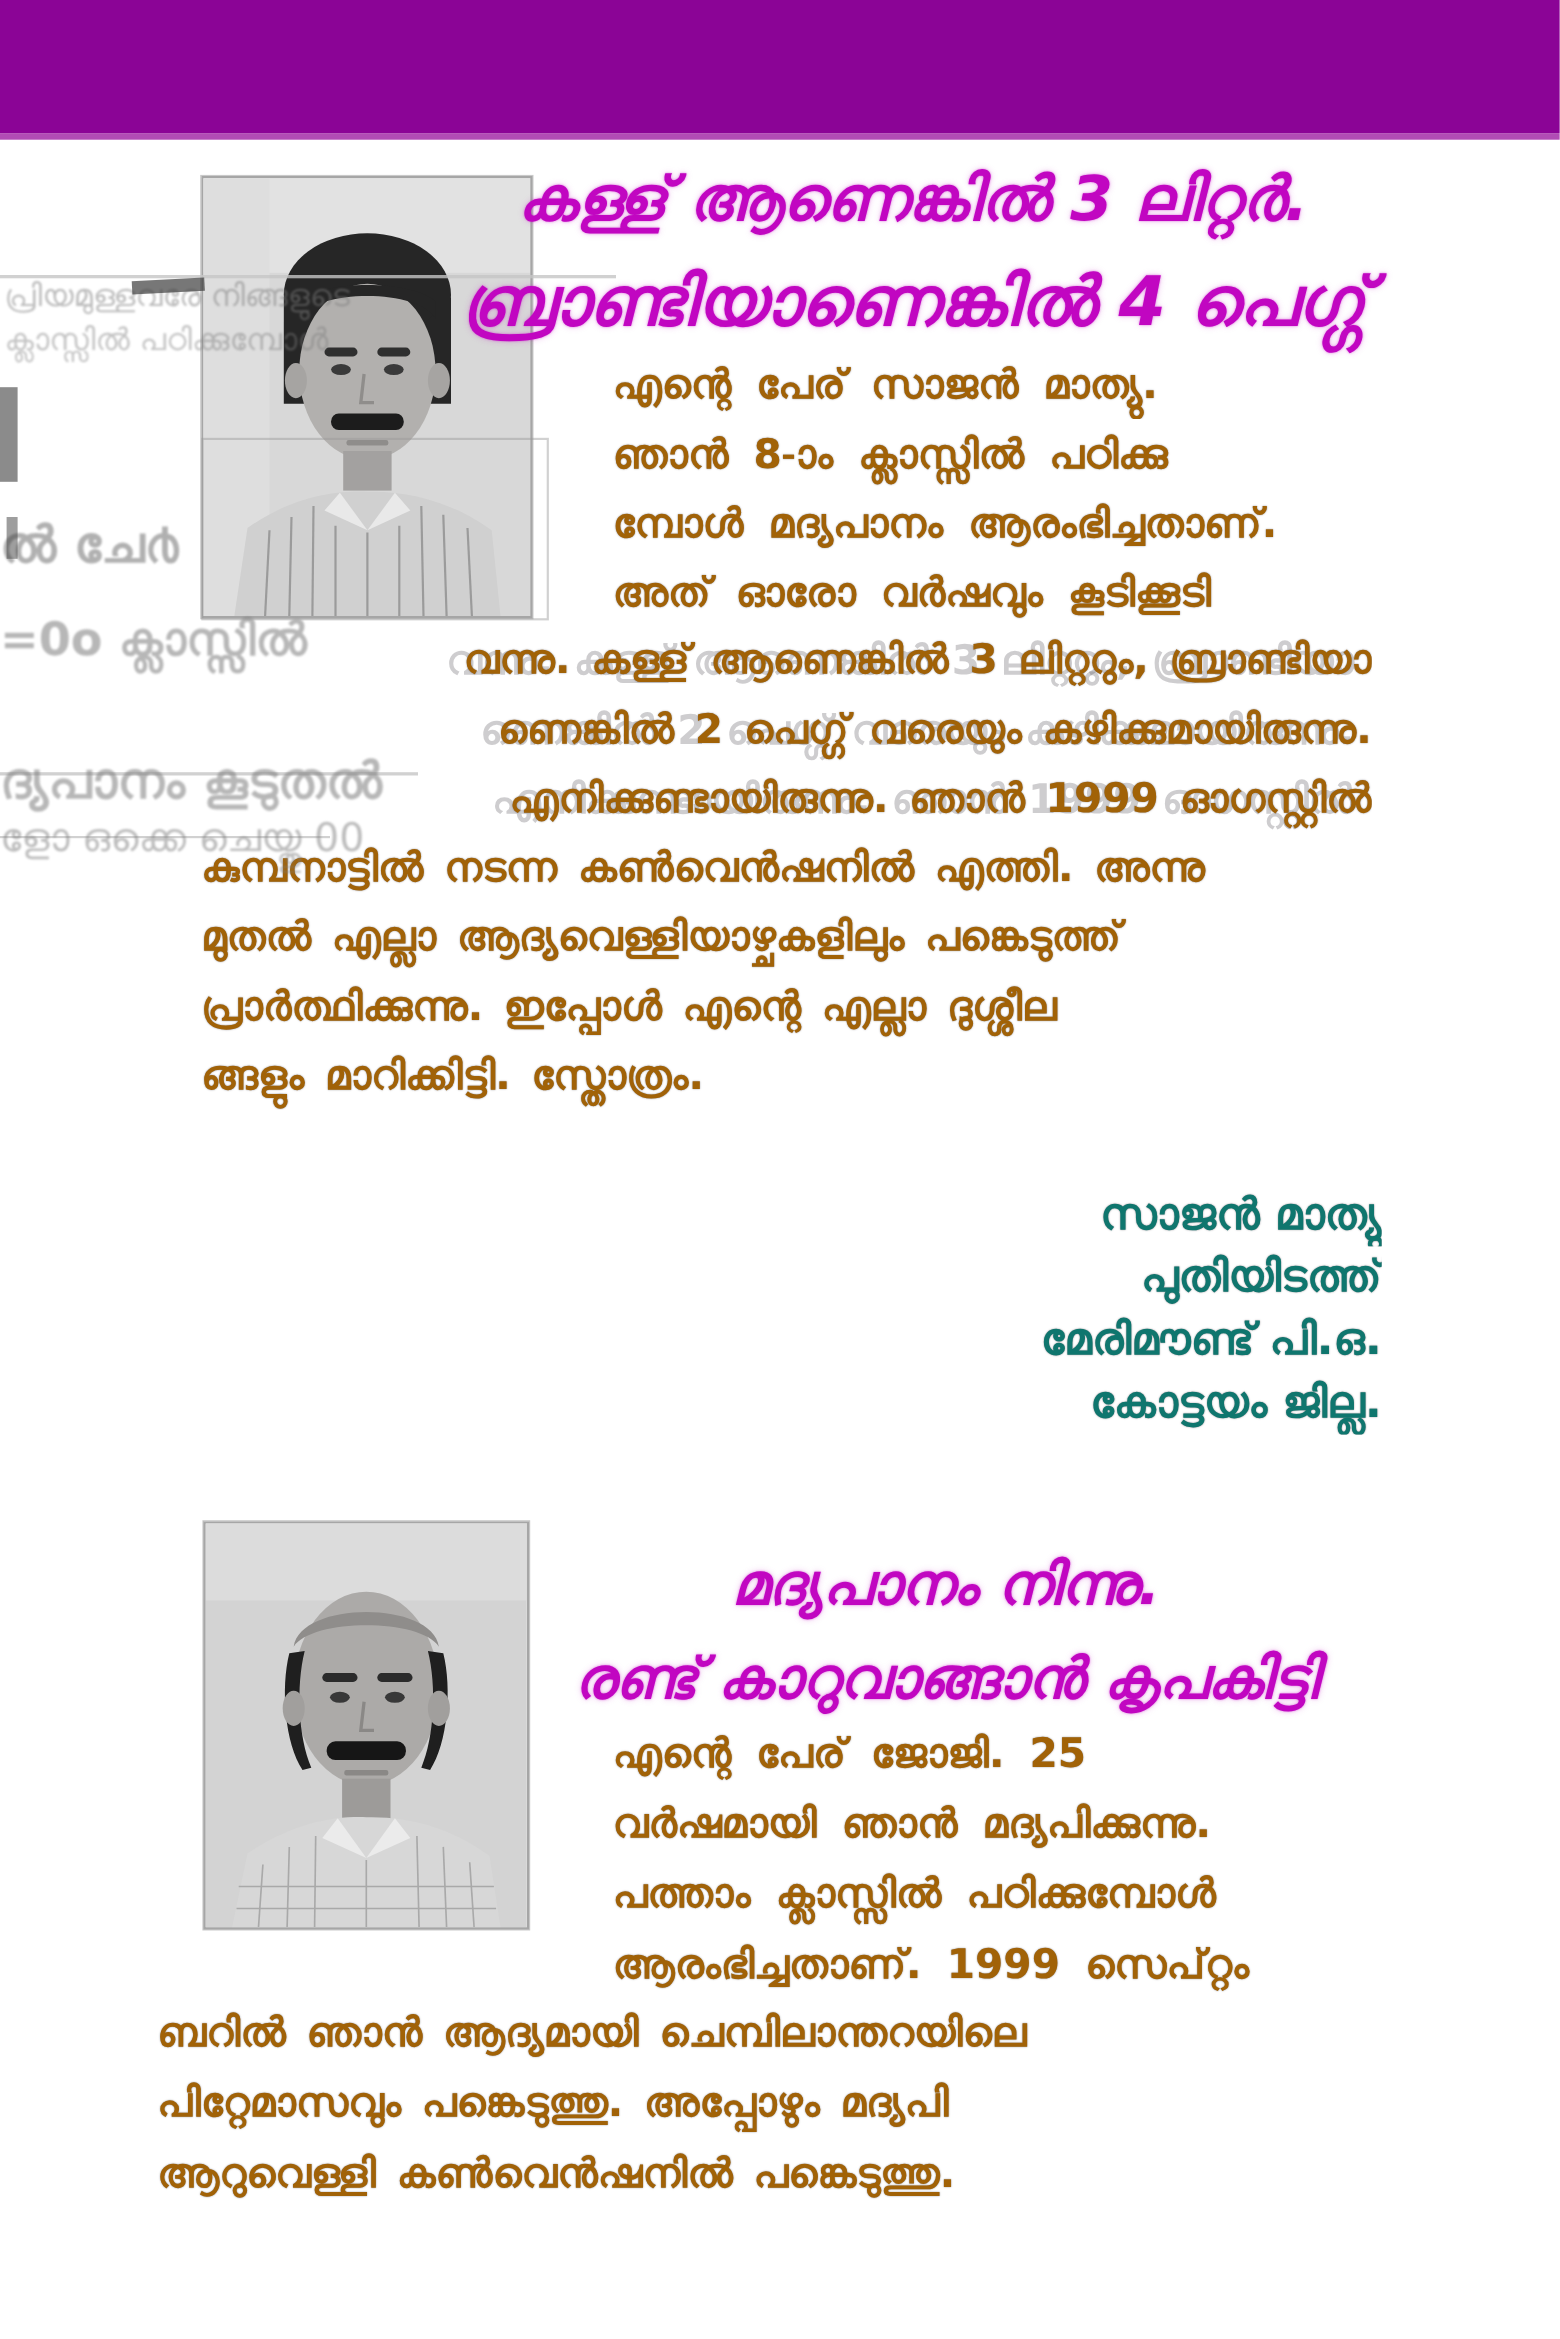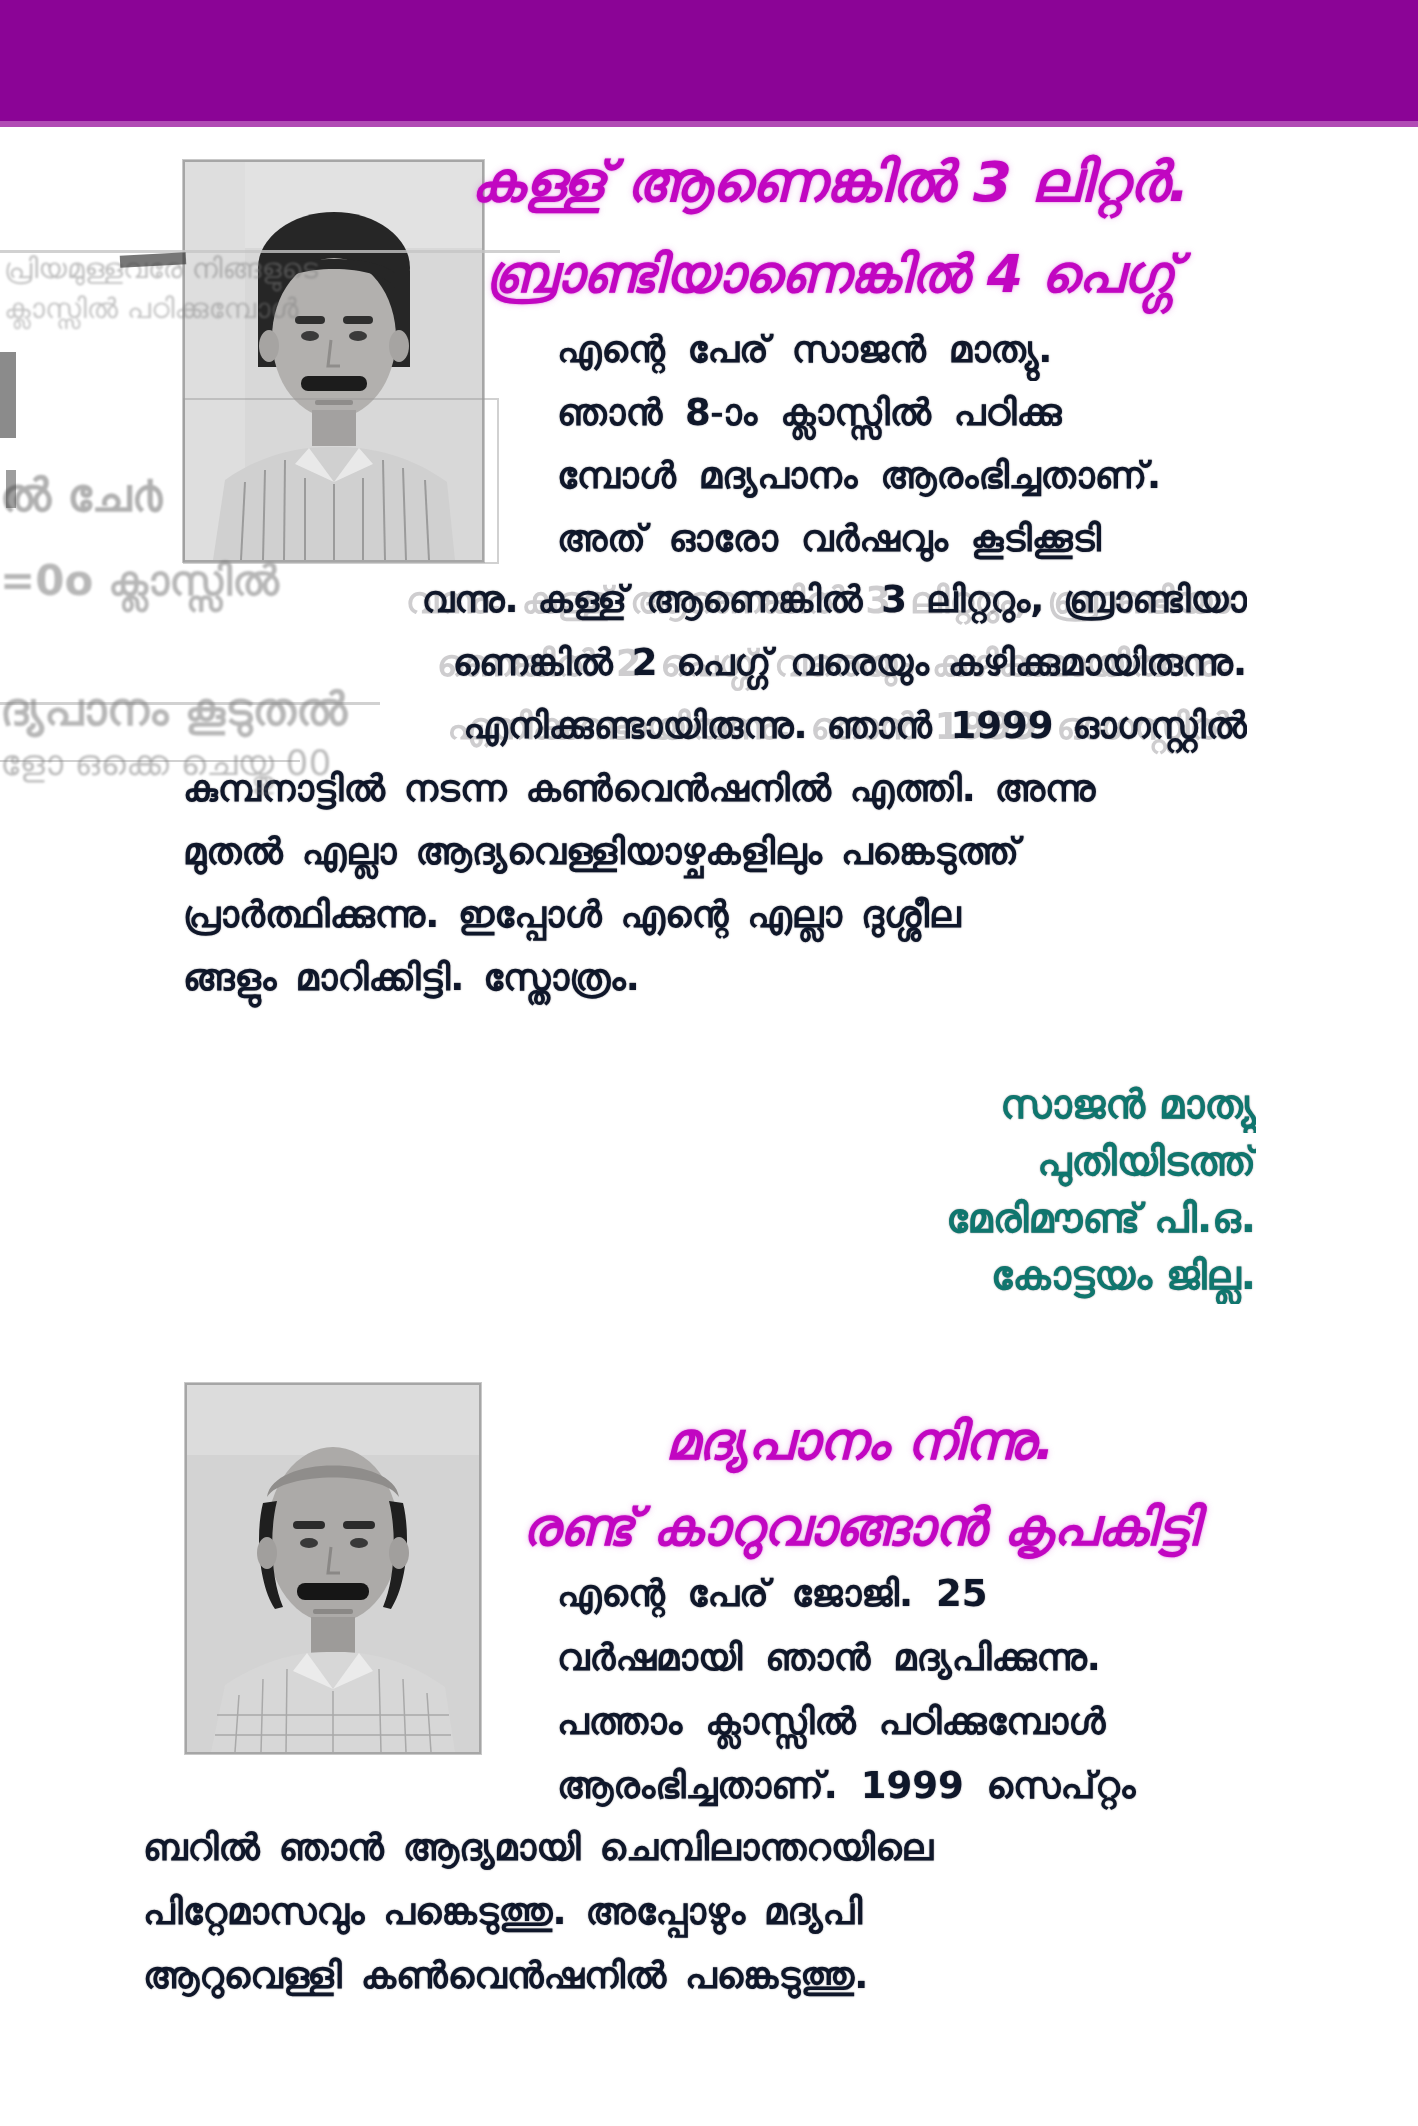"ബ്രാണ്ടിയാണെങ്കിൽ 4 പെഗ്ഗ്" .h1b { font-size: 52px -> 62px }
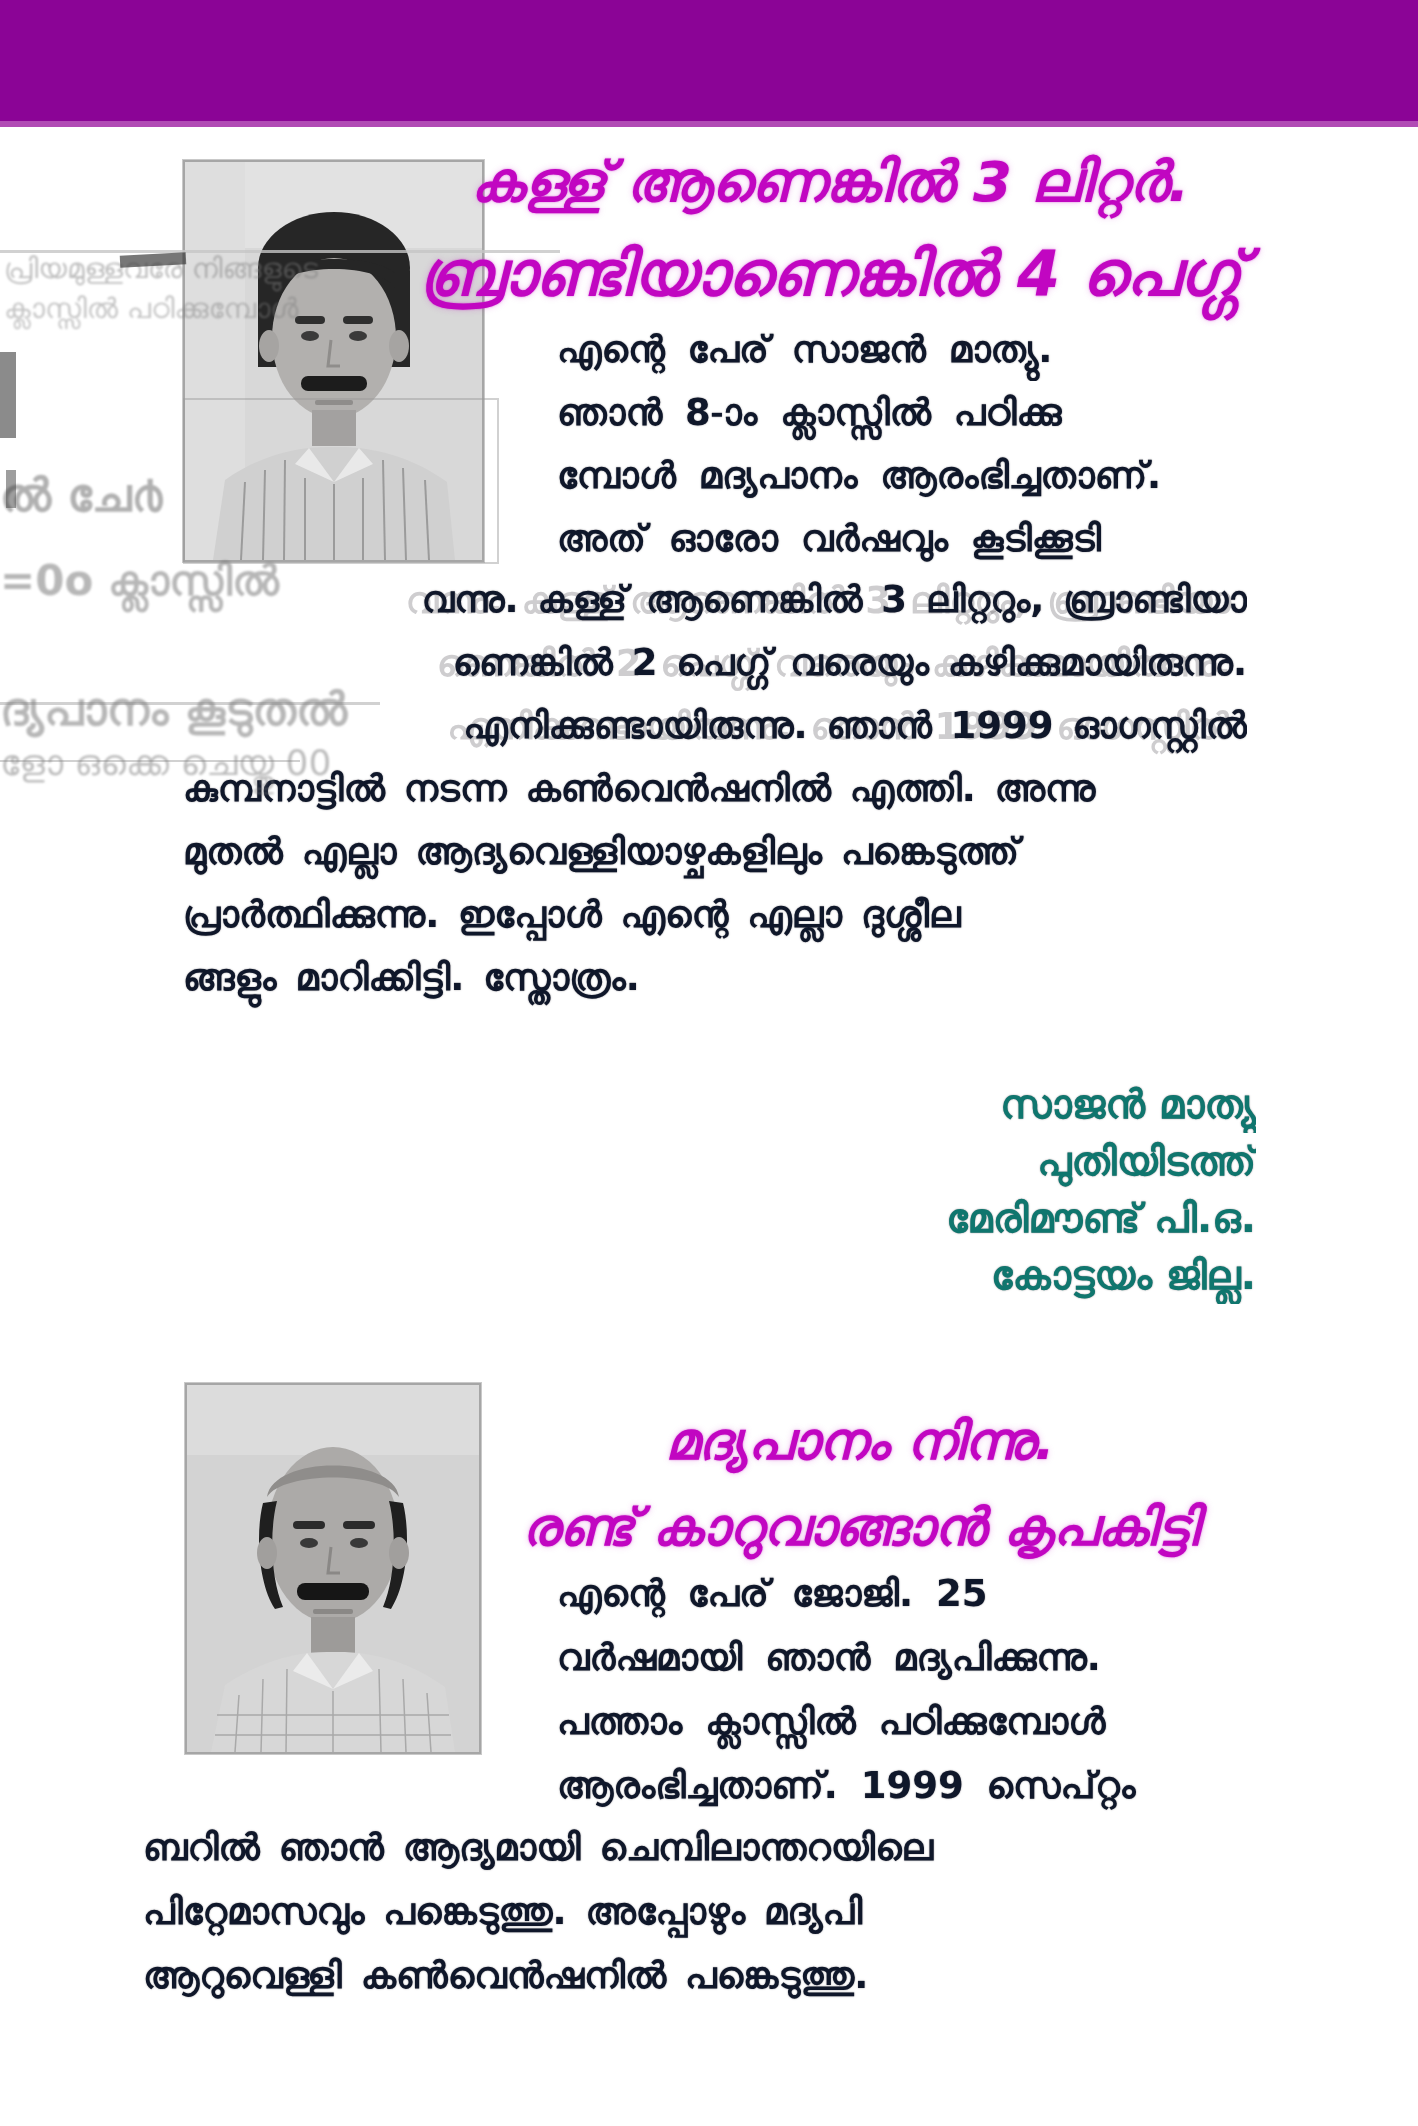"എന്റെ പേര് സാജൻ മാത്യു." .bodyblock { color: #0f172a -> #a16207 }
